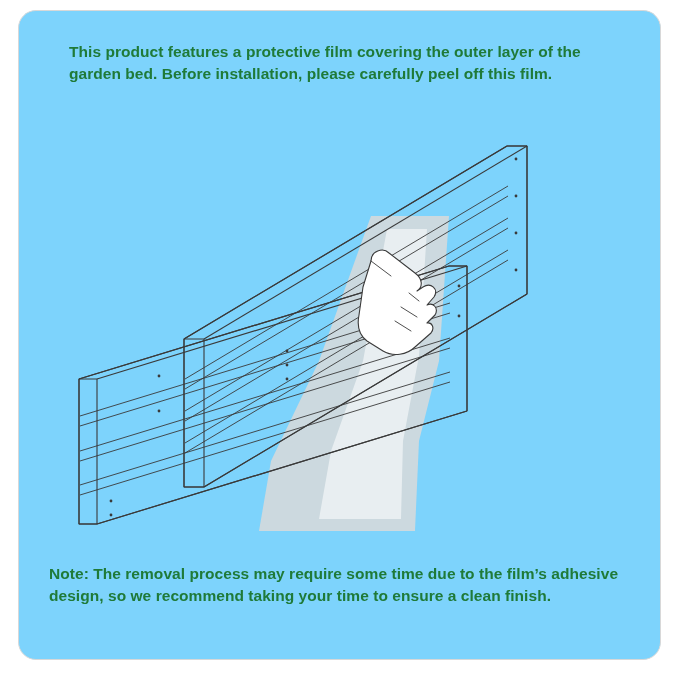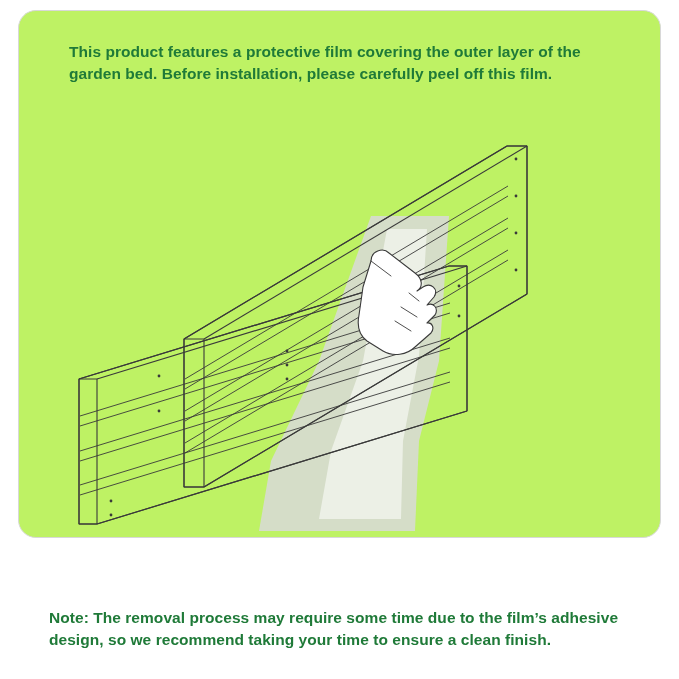"This product features a protective" #instruction-card { background: #bef264 -> #7dd3fc; height: 528px -> 650px }
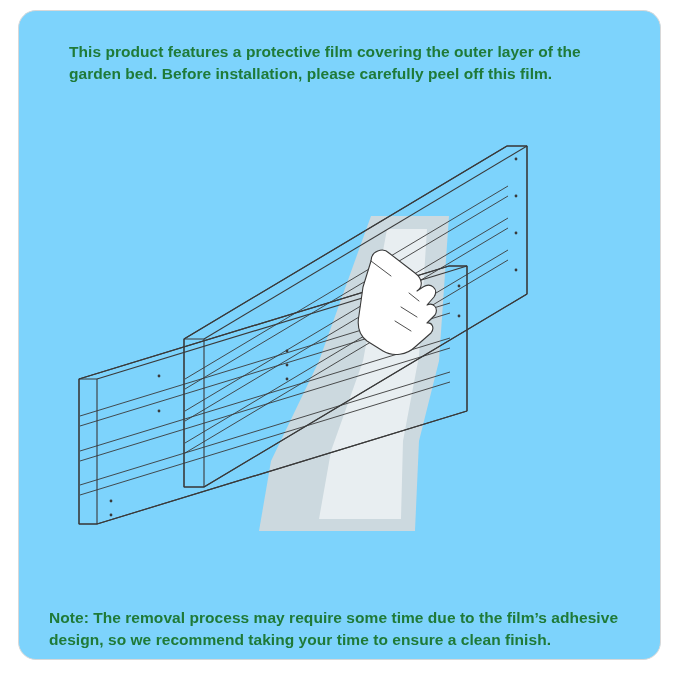"Note: The removal process may" #bottom-note-text { margin-top: 44px -> none }
